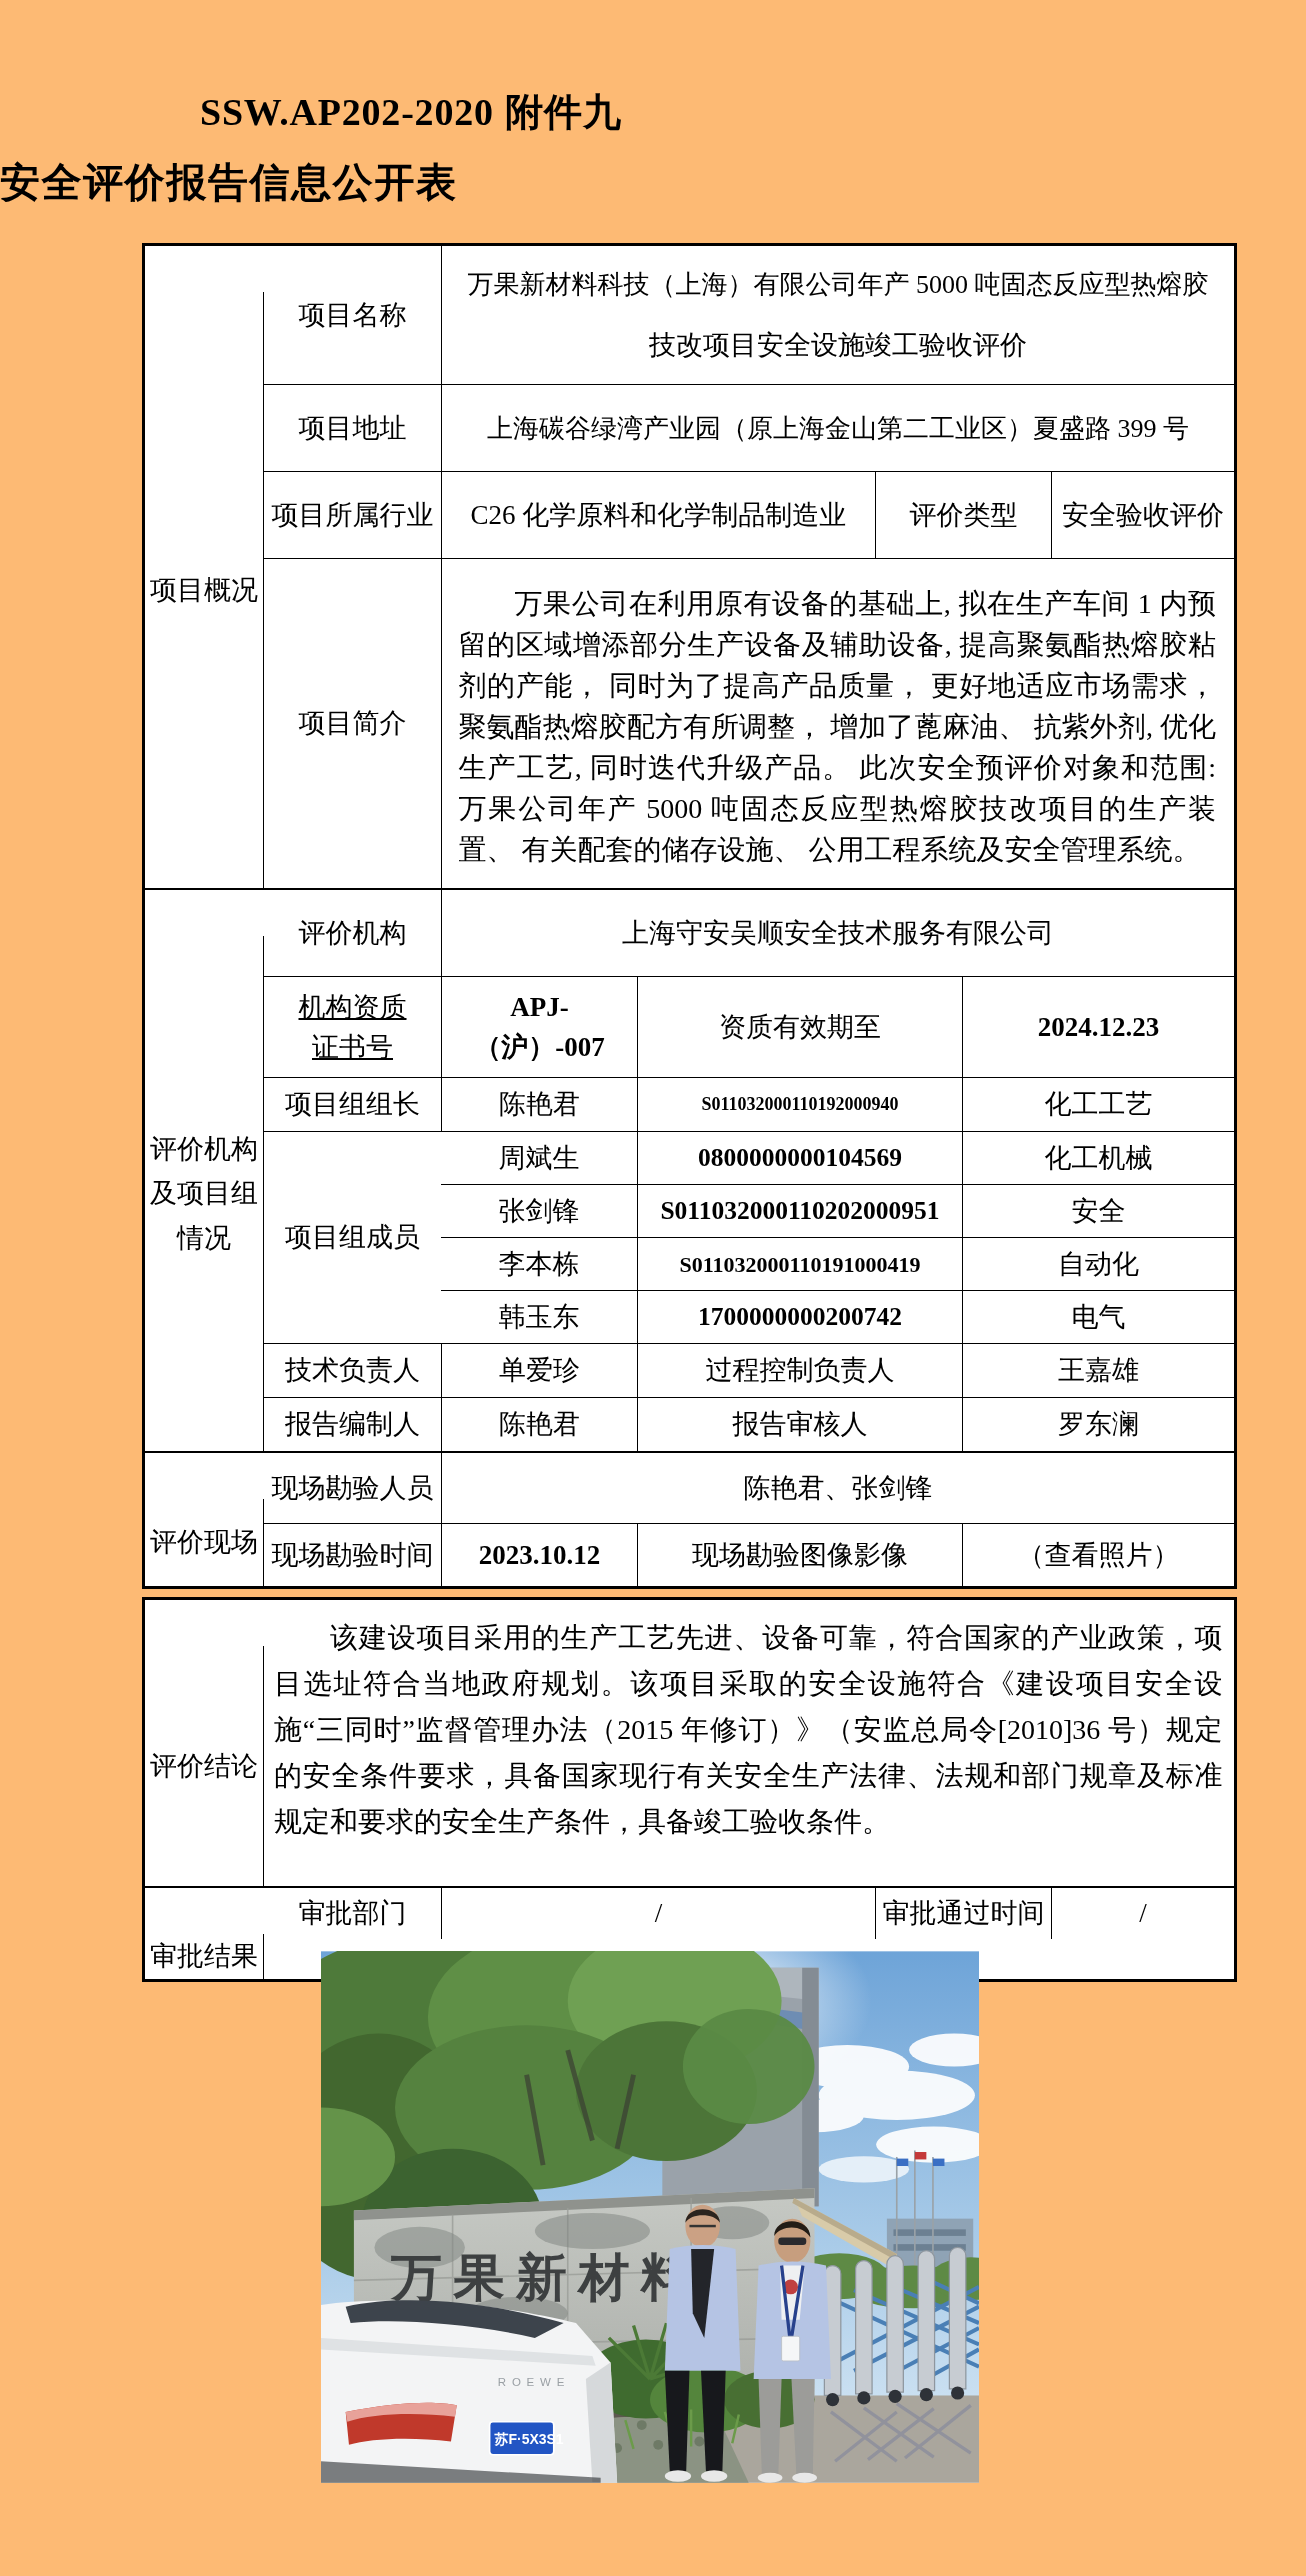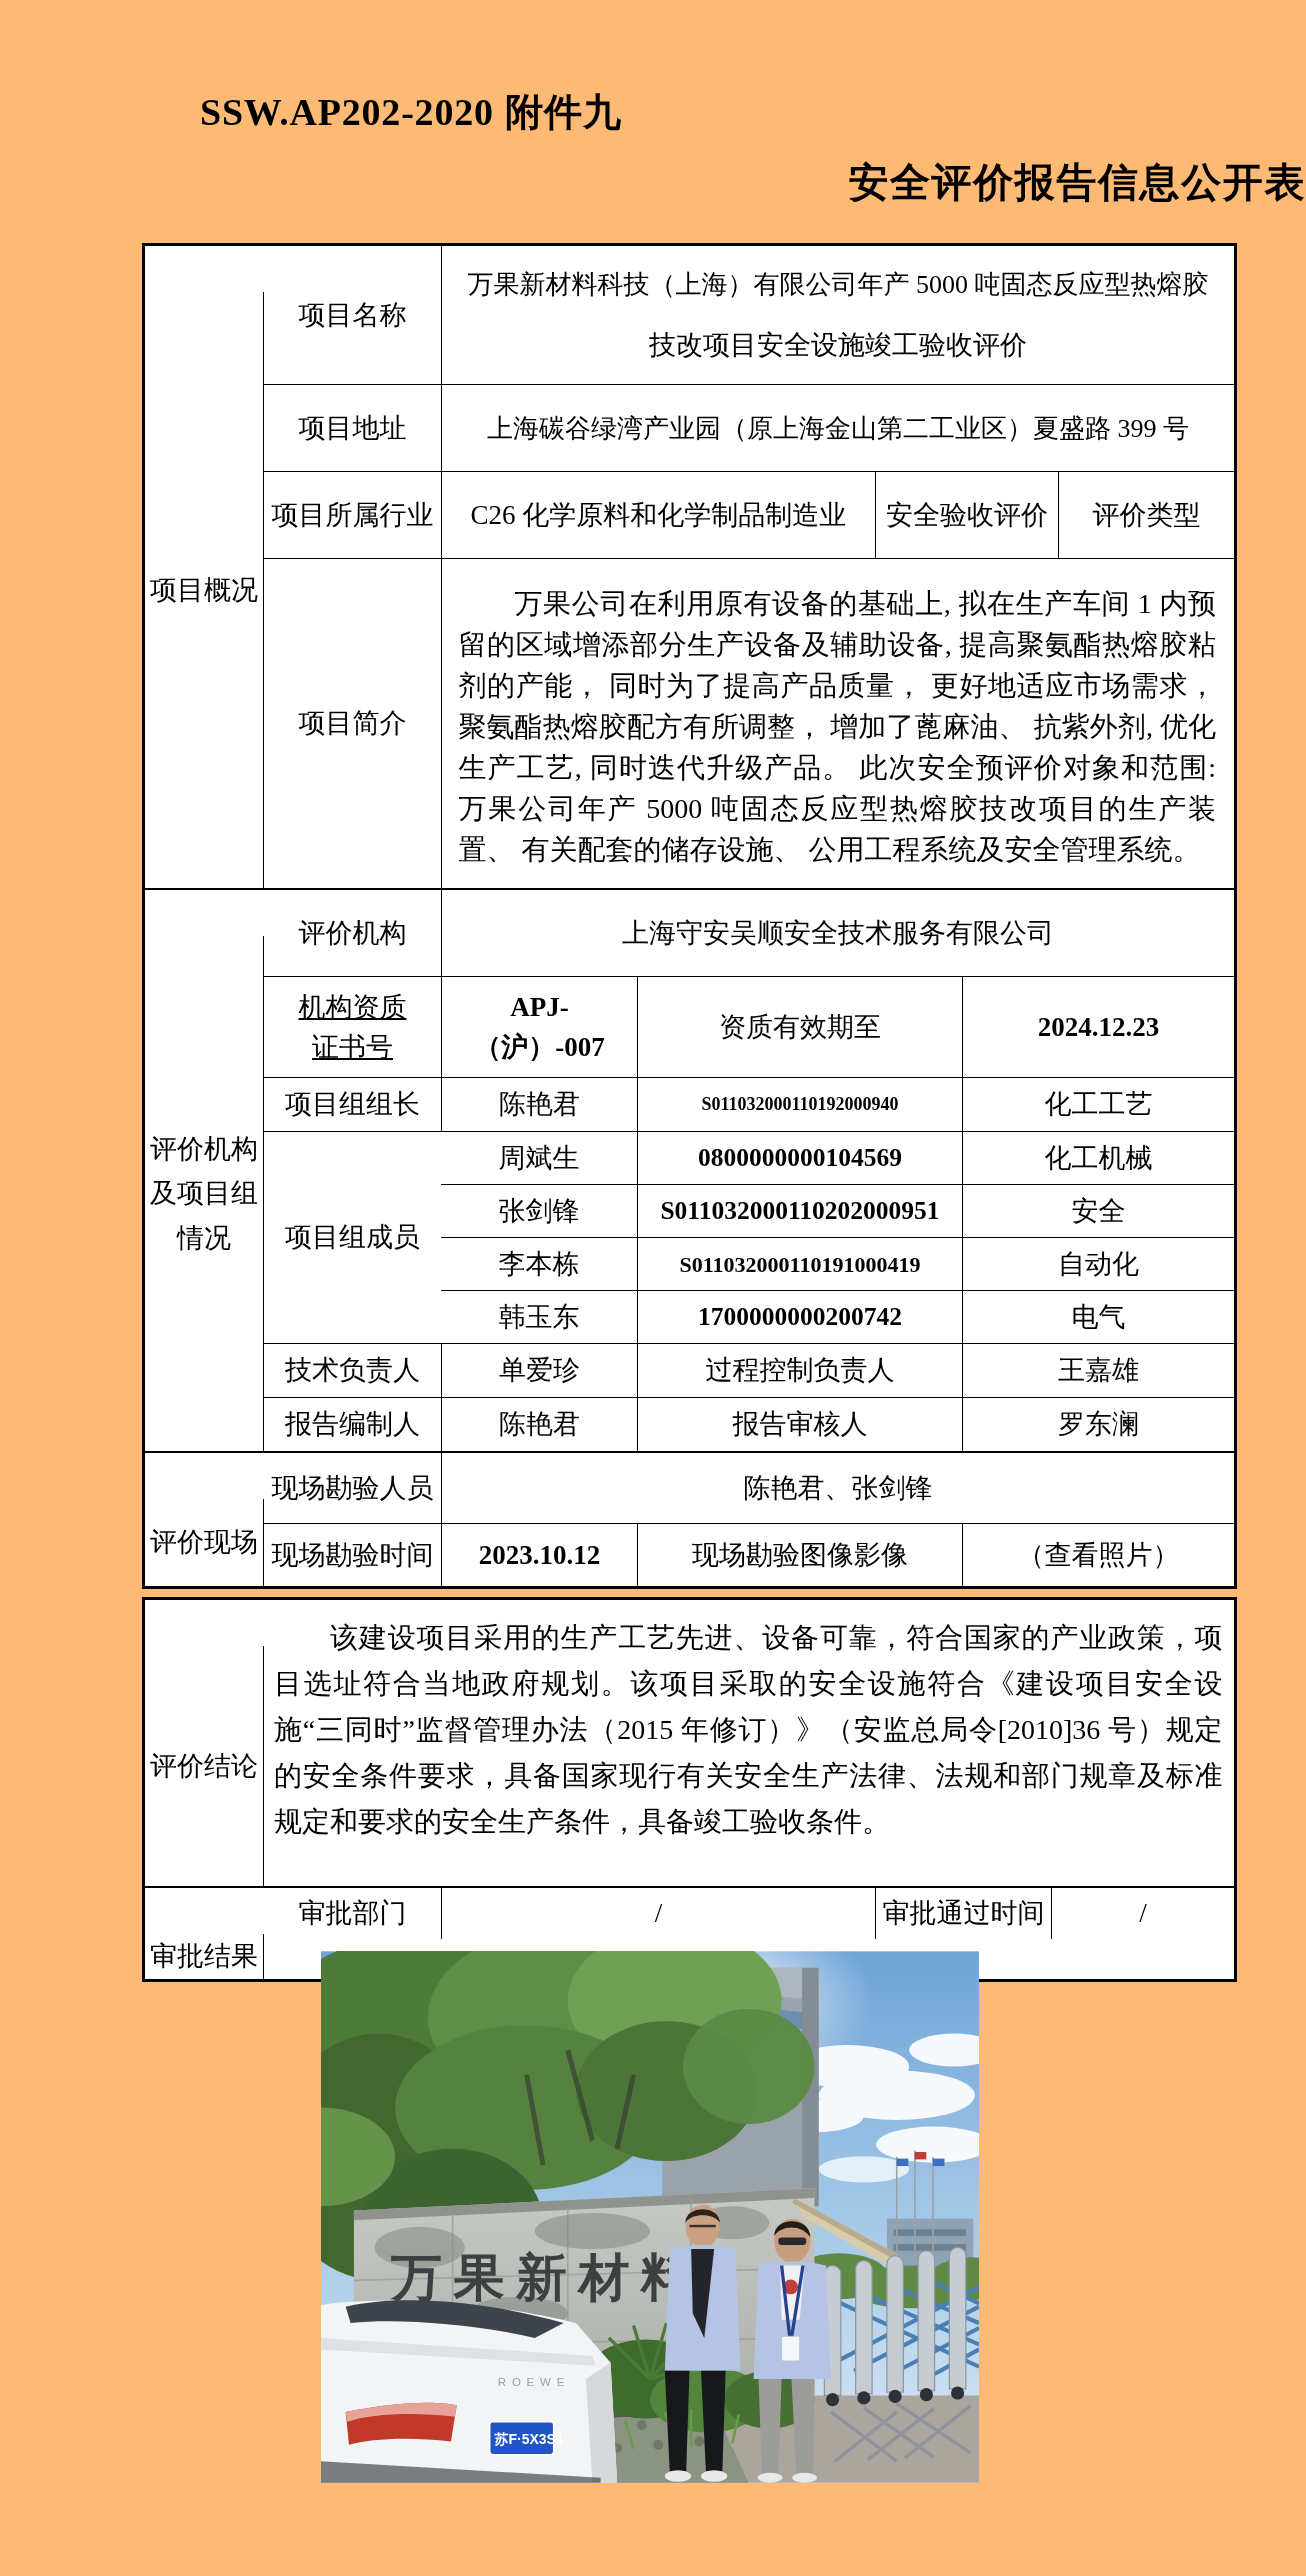"安全评价报告信息公开表" .doc-title { text-align: right -> left }
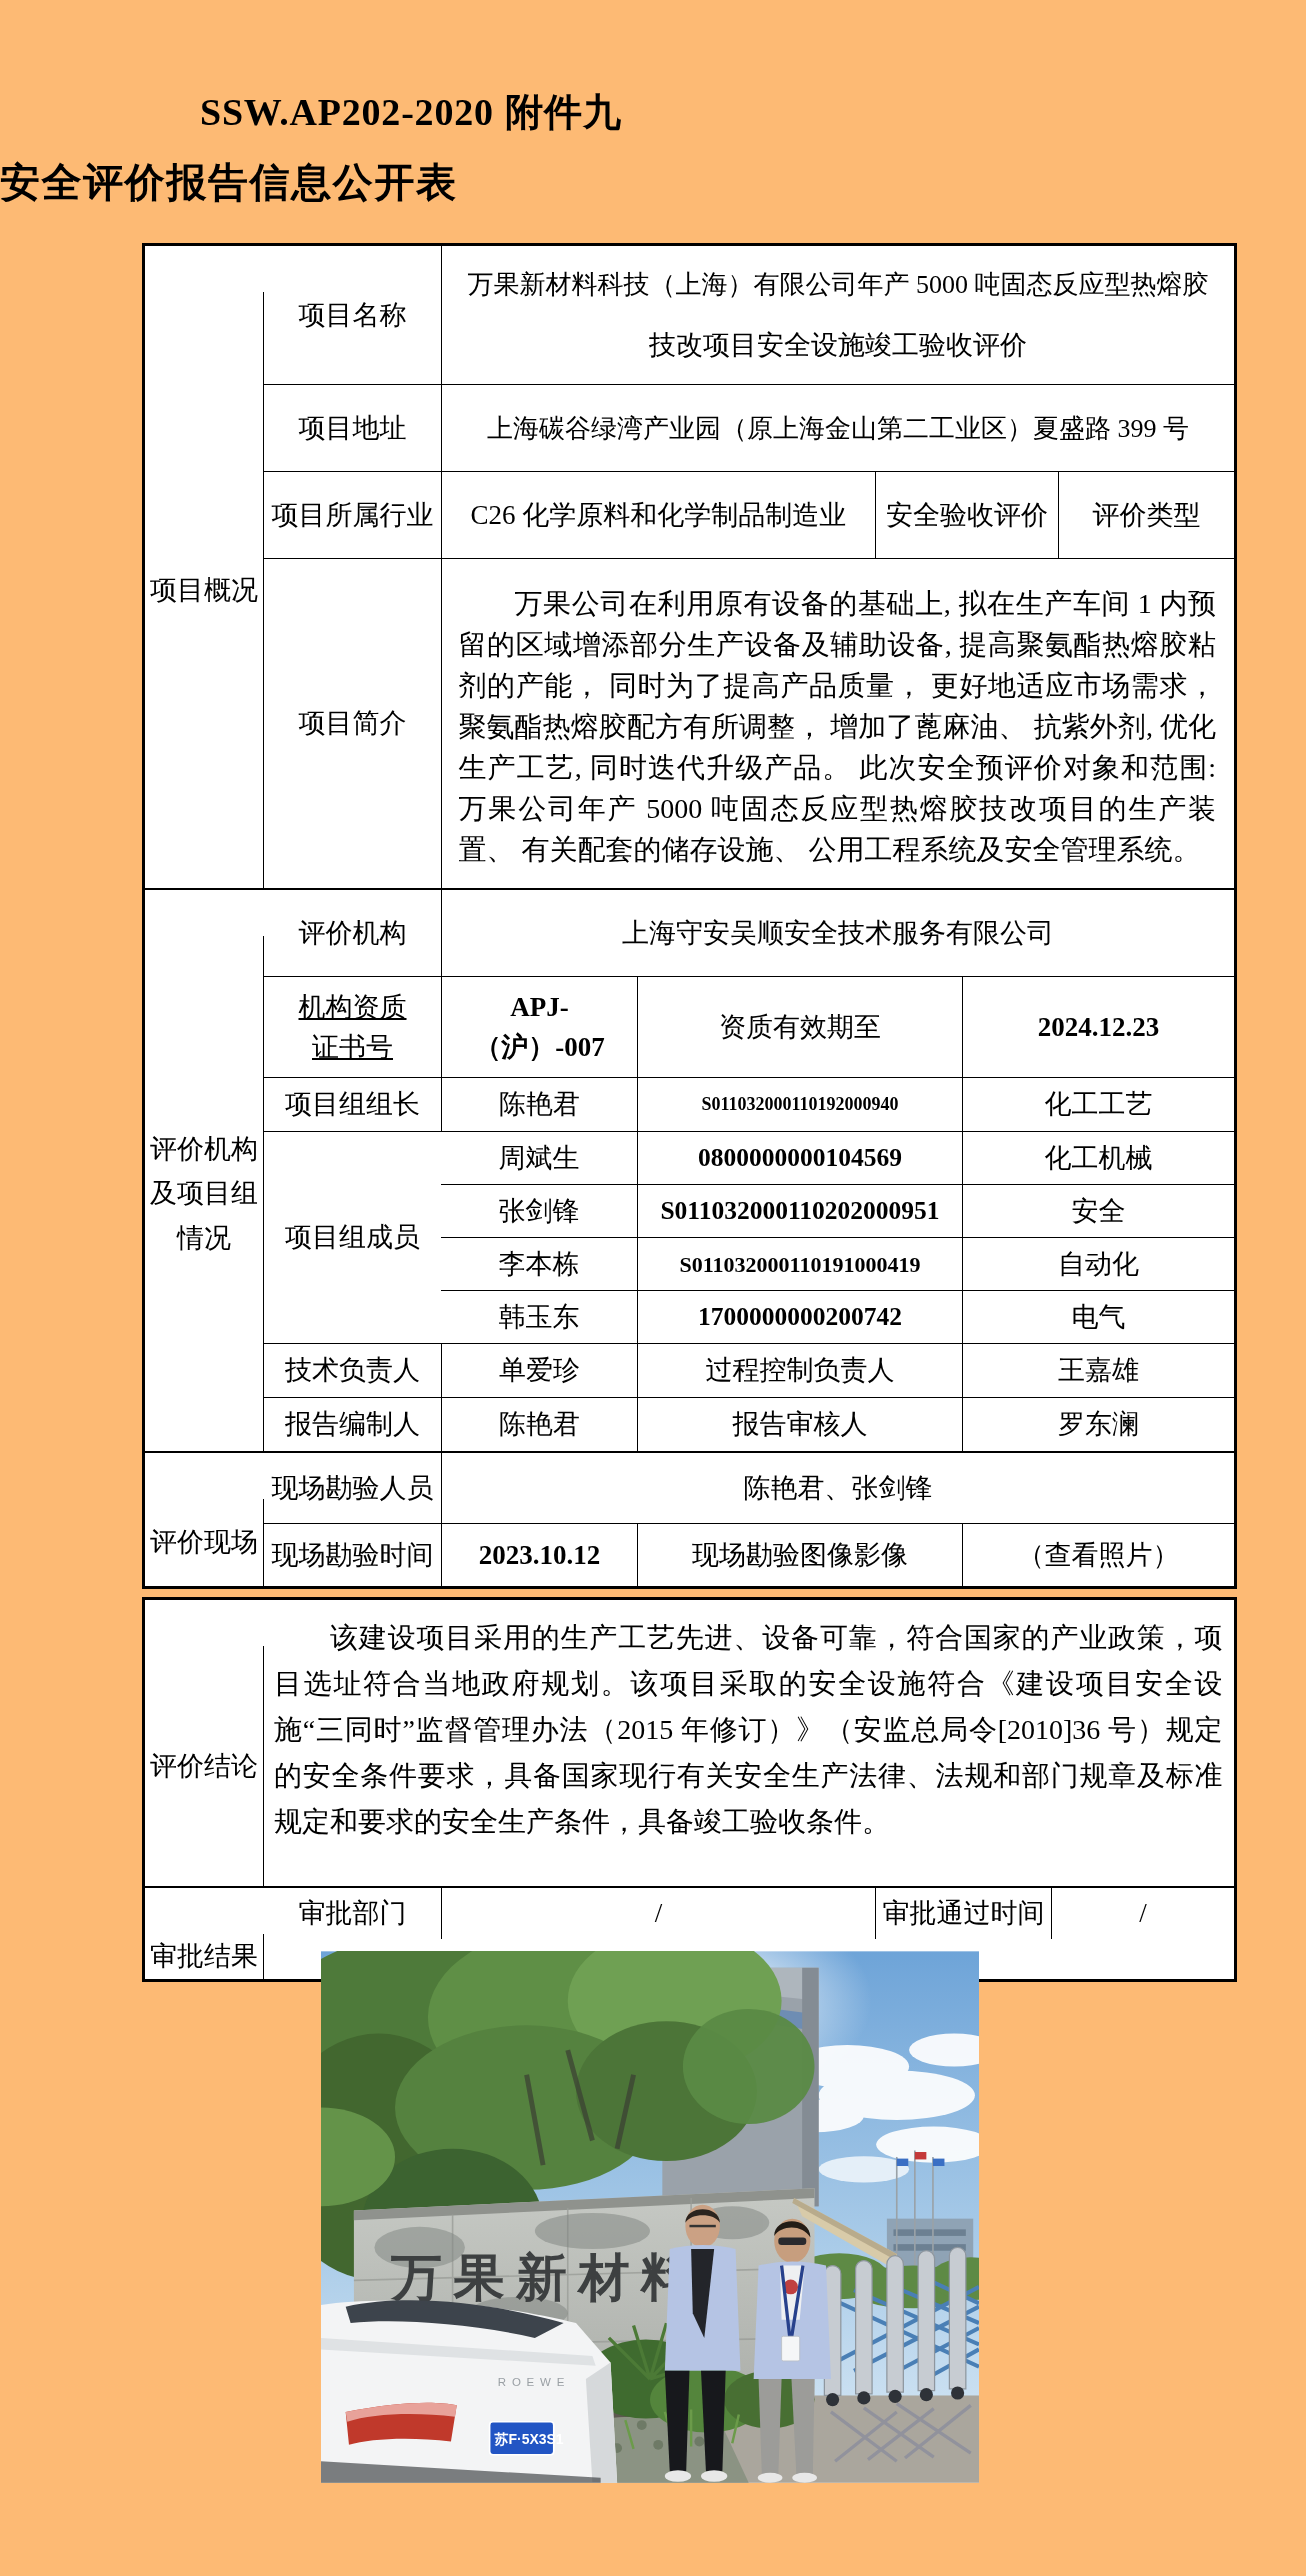"安全验收评价" div.cell { order: before "评价类型" -> after "评价类型" }
